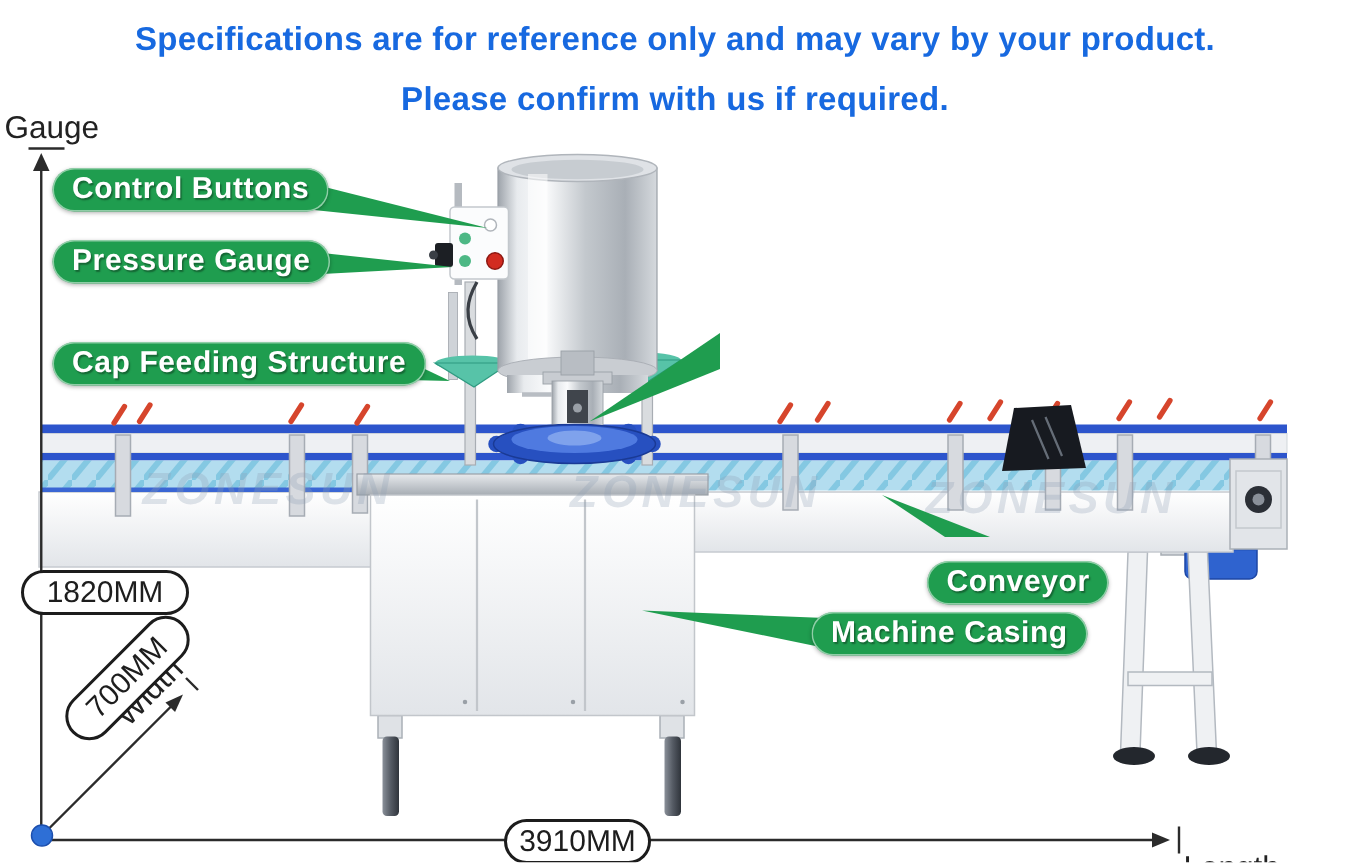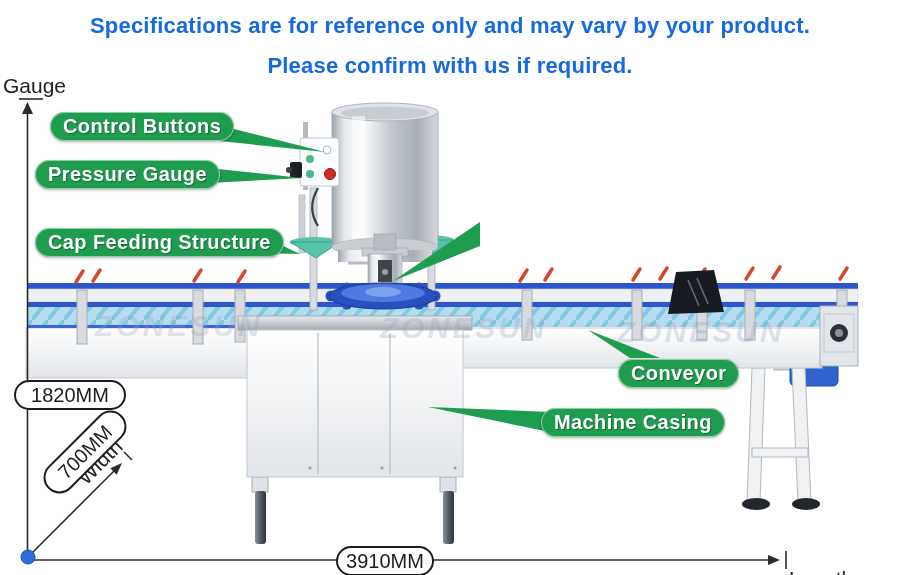"Control Buttons" #lbl-control-buttons { left: 50px -> 35px }
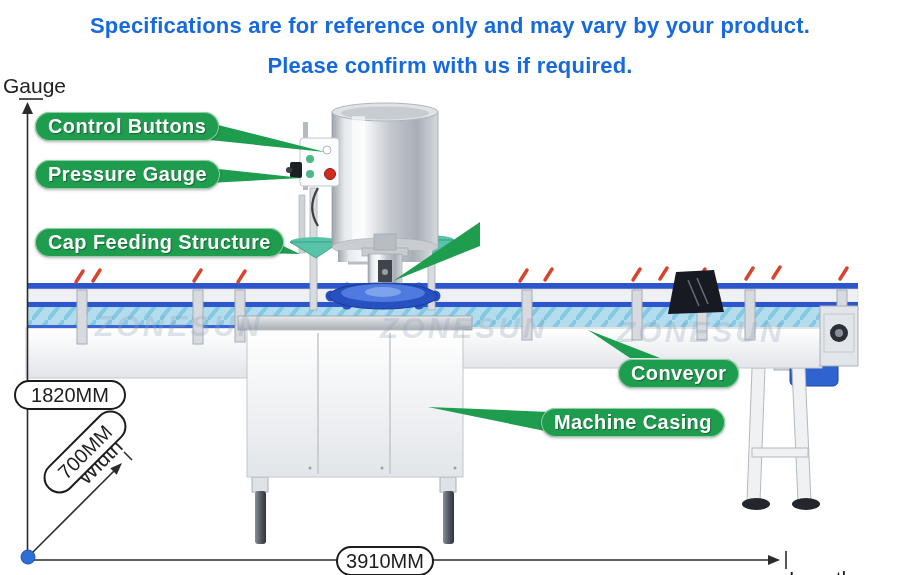"Conveyor" #lbl-conveyor { top: 359px -> 374px }
